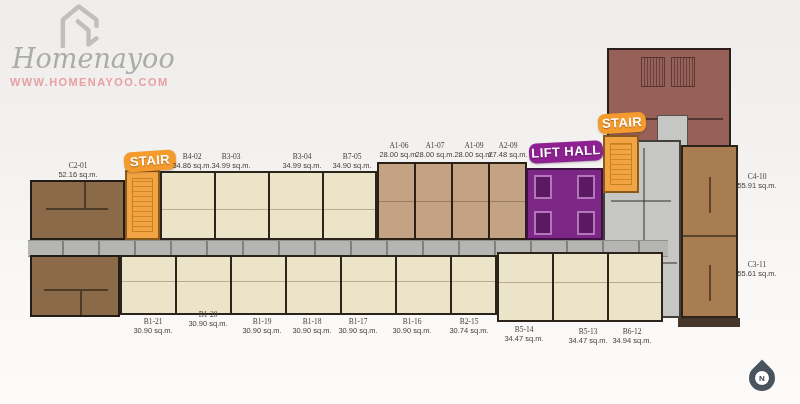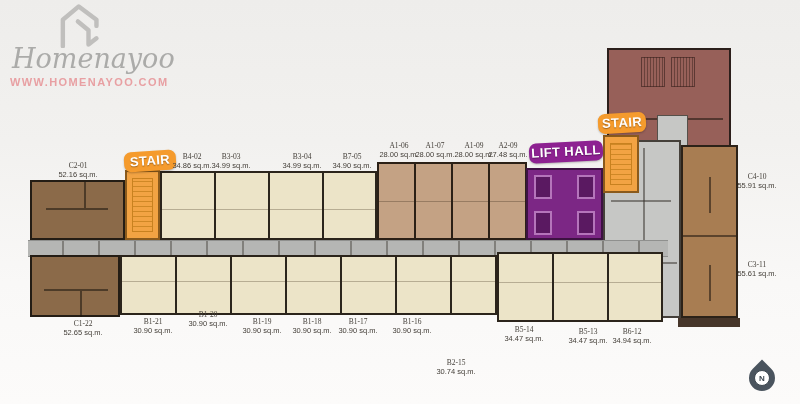"C1-22" div.u-label { html: <div> <div>C1-22</div> <div>52.65 sq.m.</div> </div> -> none }
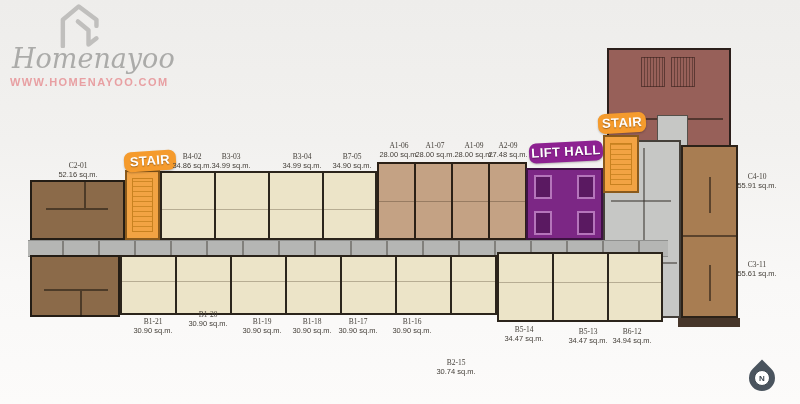"B2-15" div.u-label { left: 420px -> 433px; margin-top: 41px -> none }
